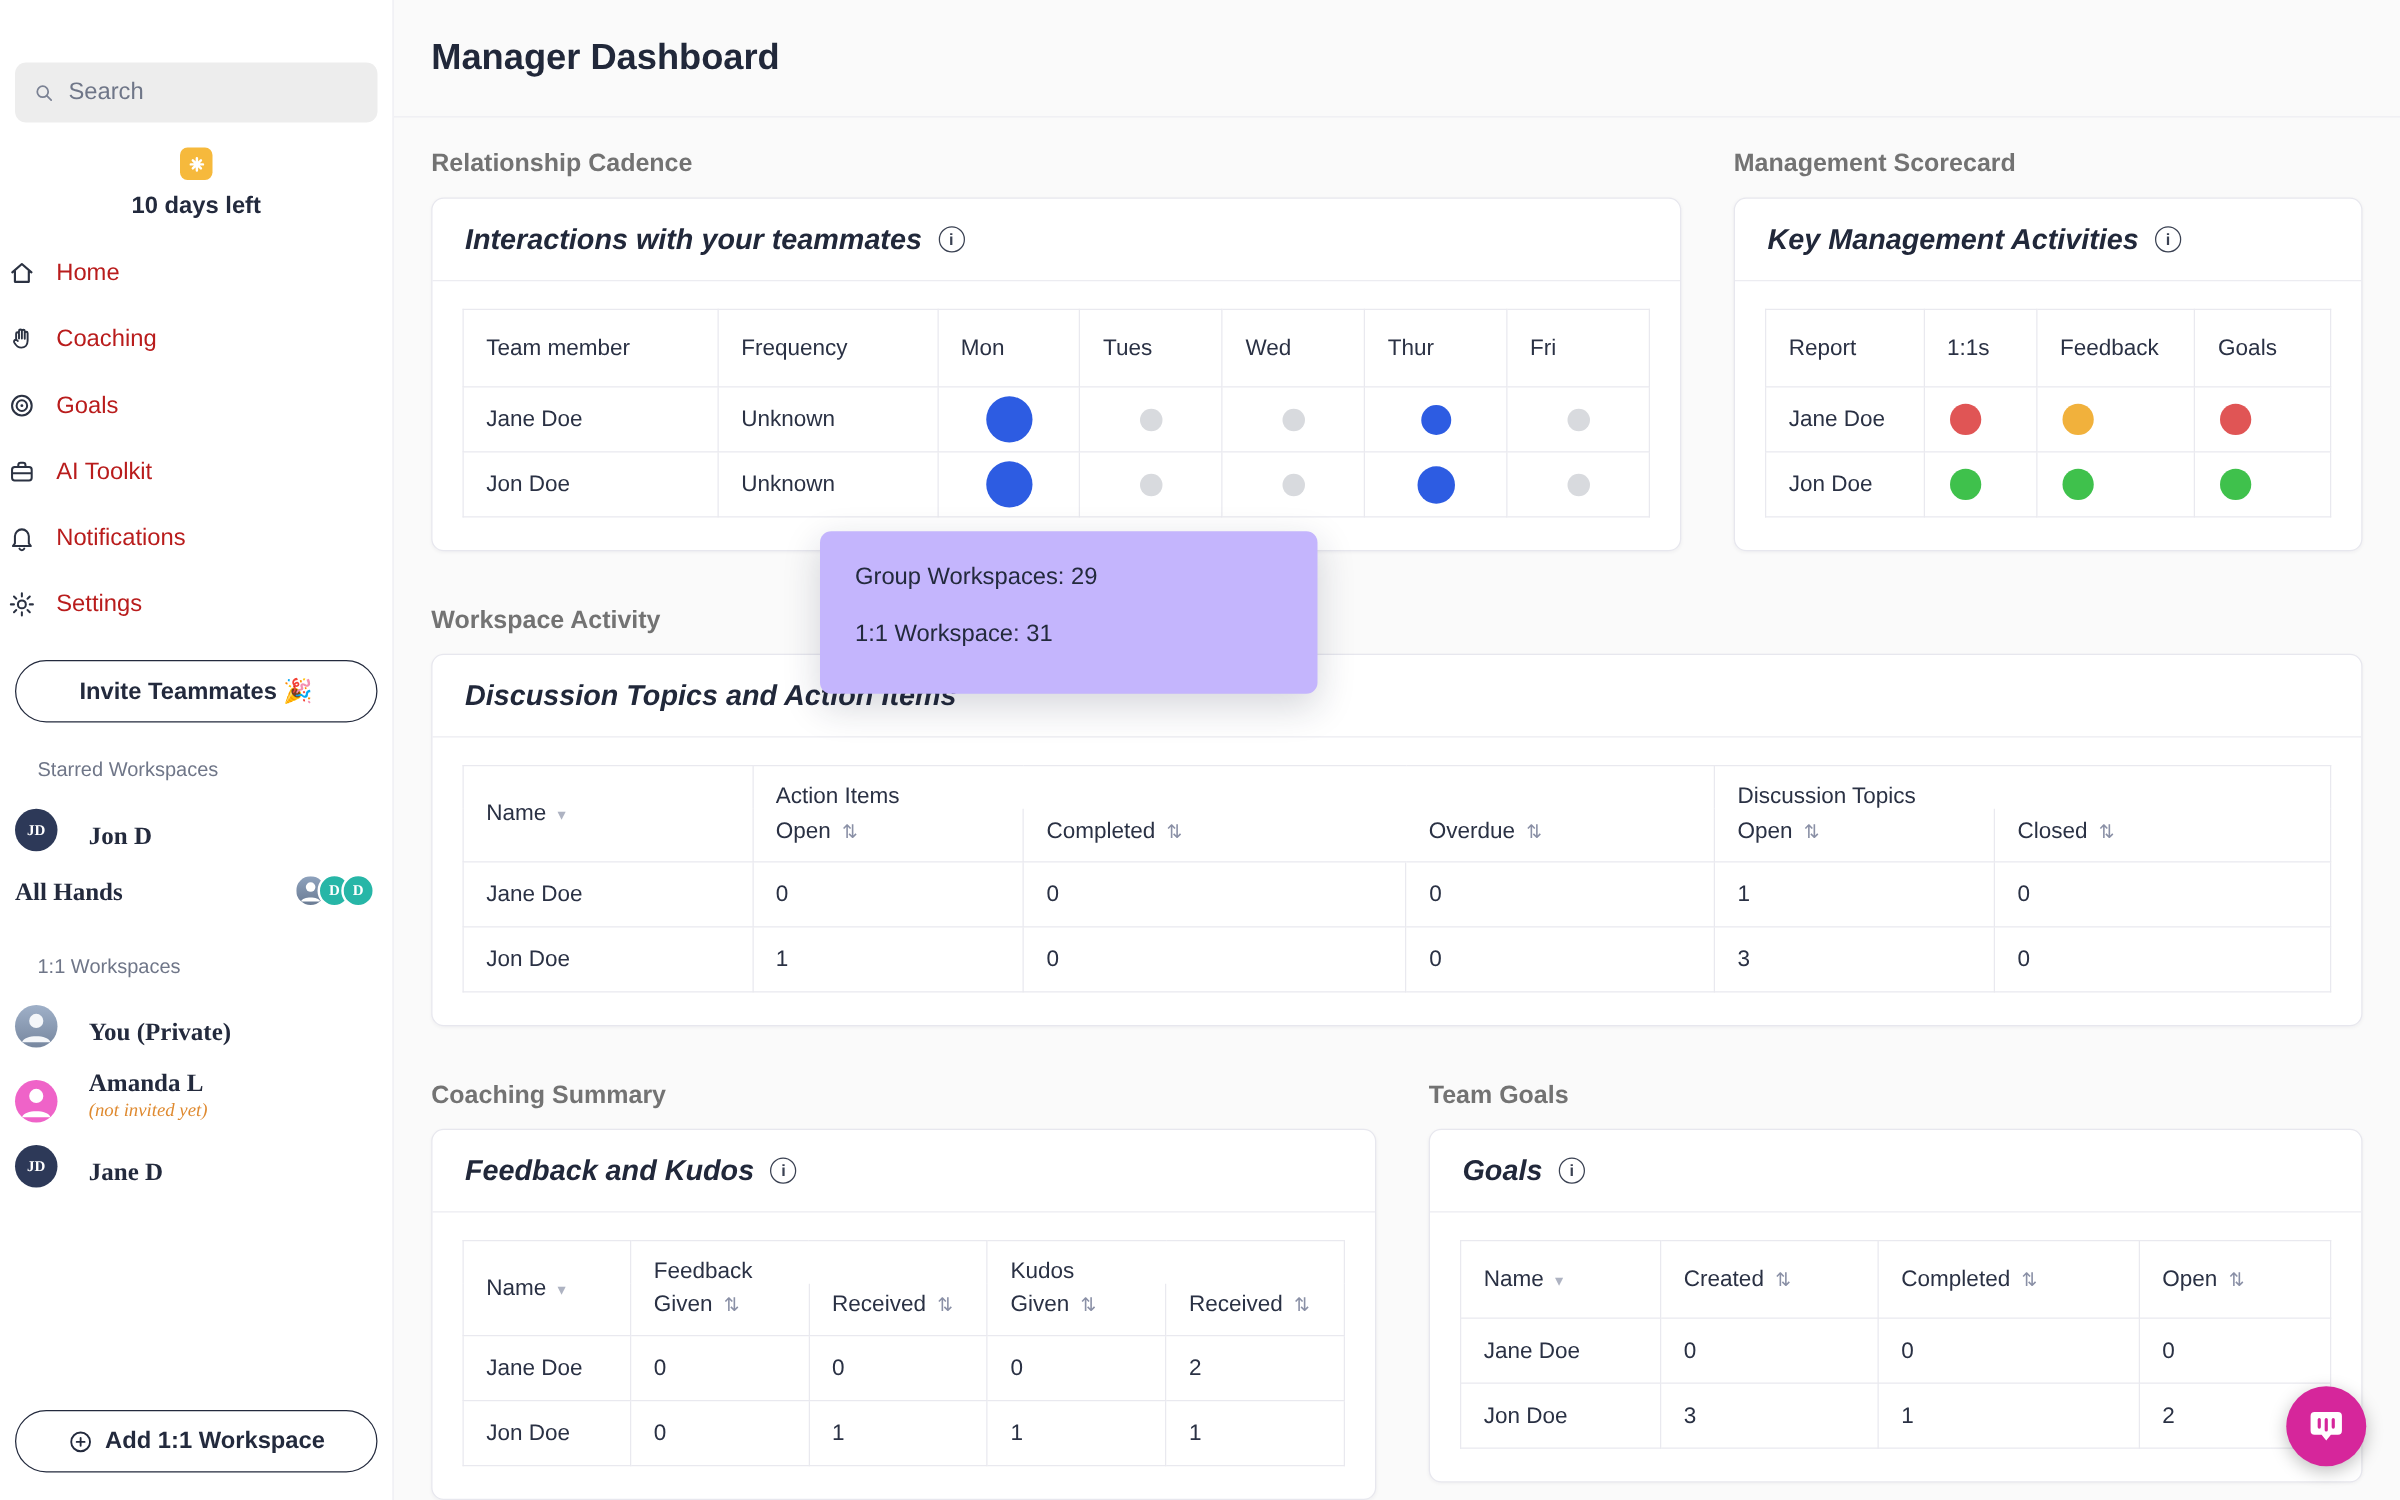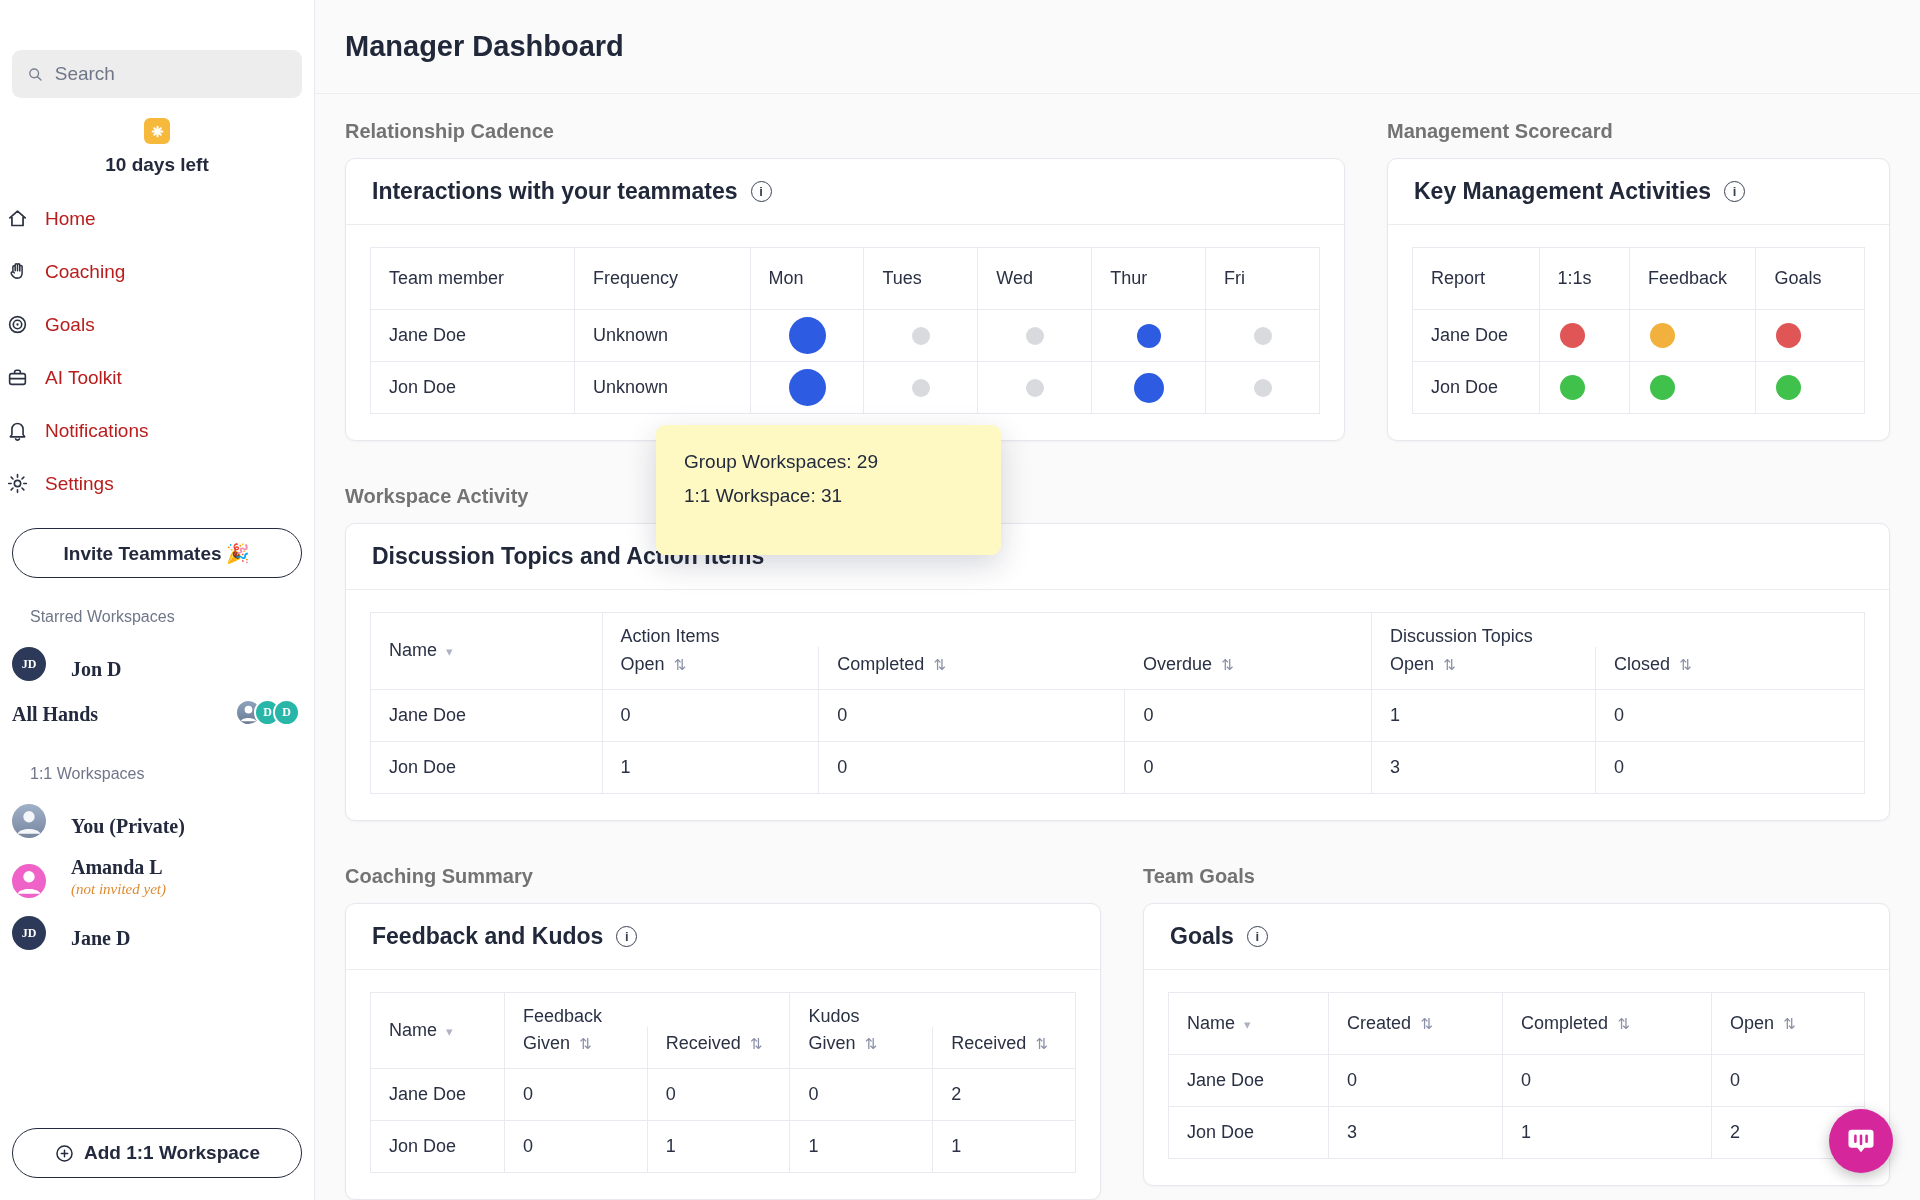"Interactions with your teammates" .card-title { font-style: none -> italic }
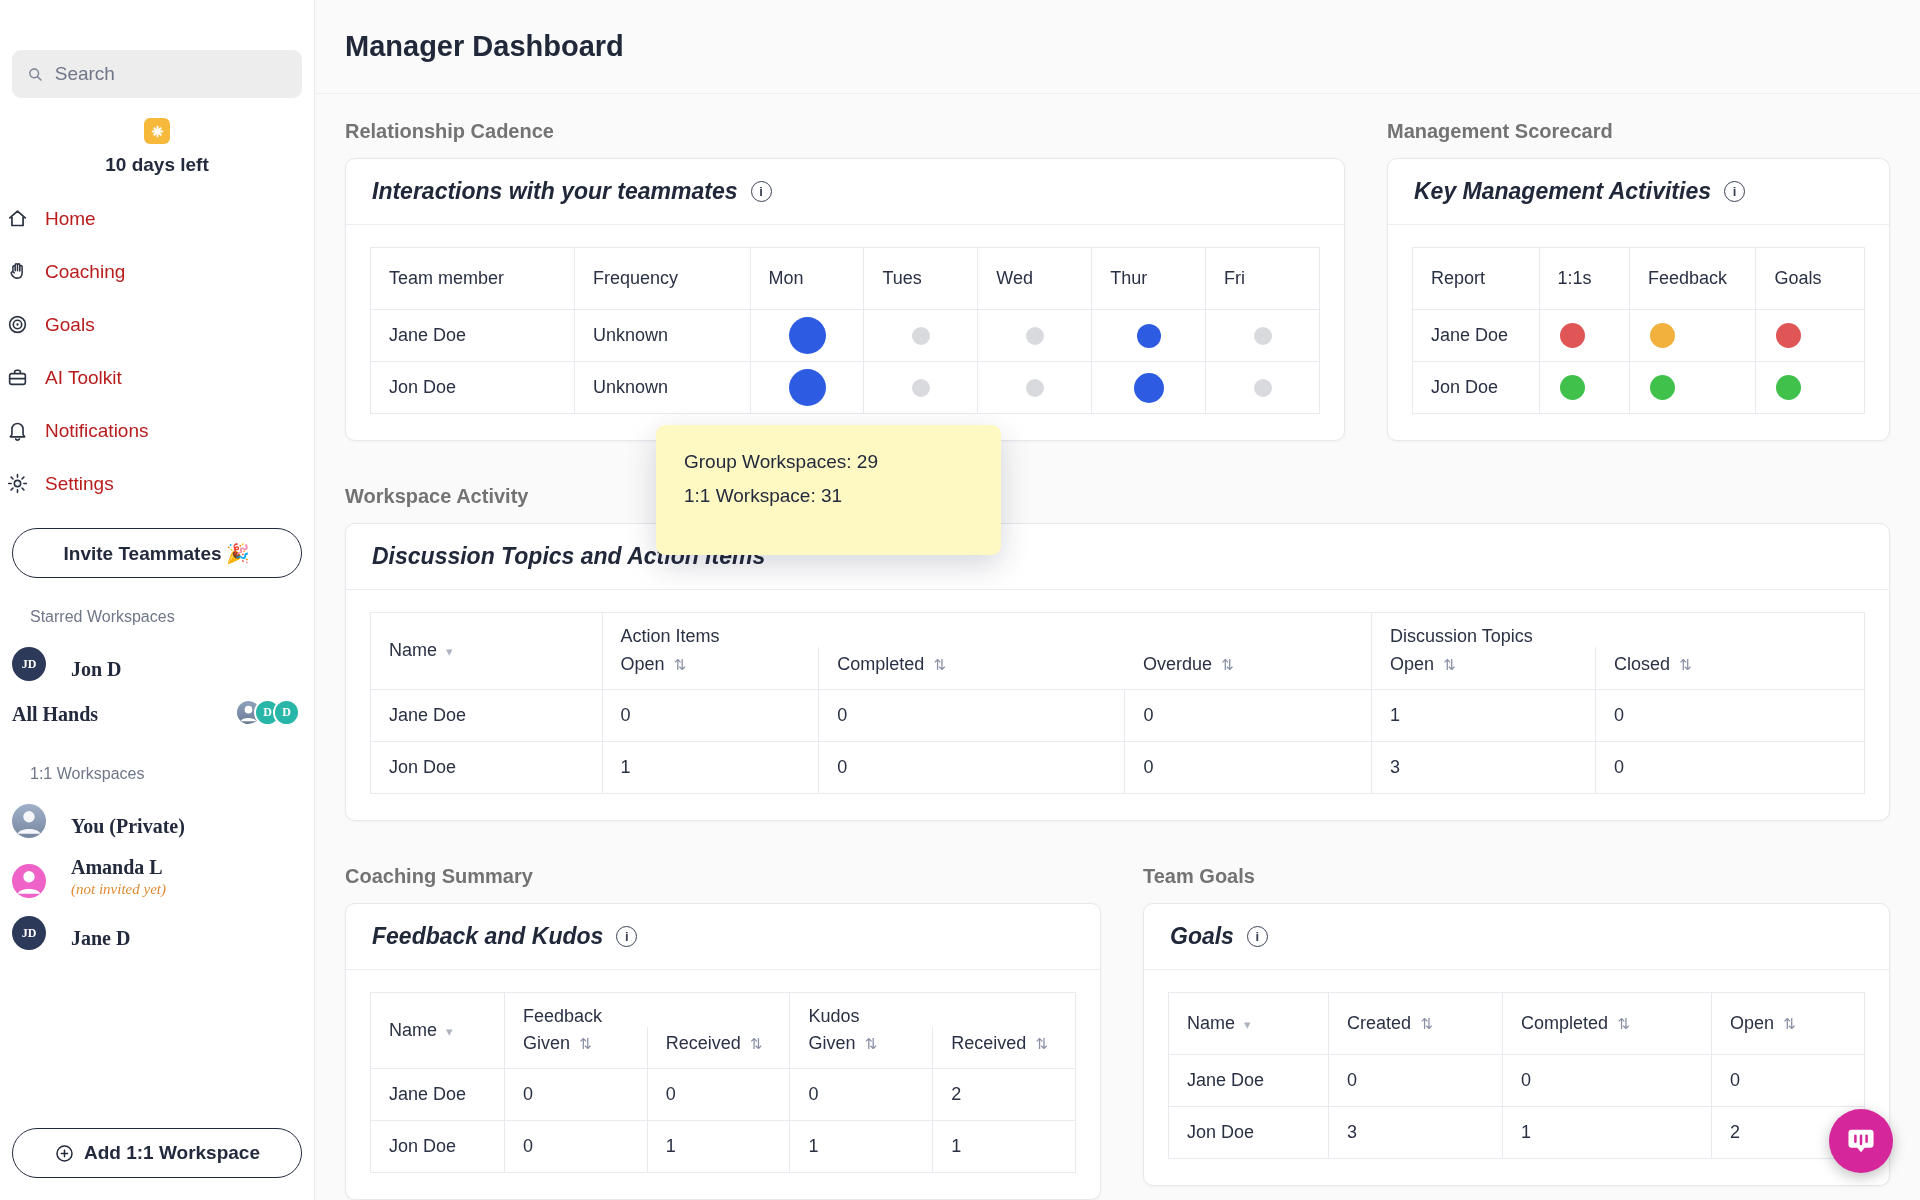"Group Workspaces: 29" .tooltip { background: #fef9c3 -> #c4b5fd; width: 345px -> 398px }
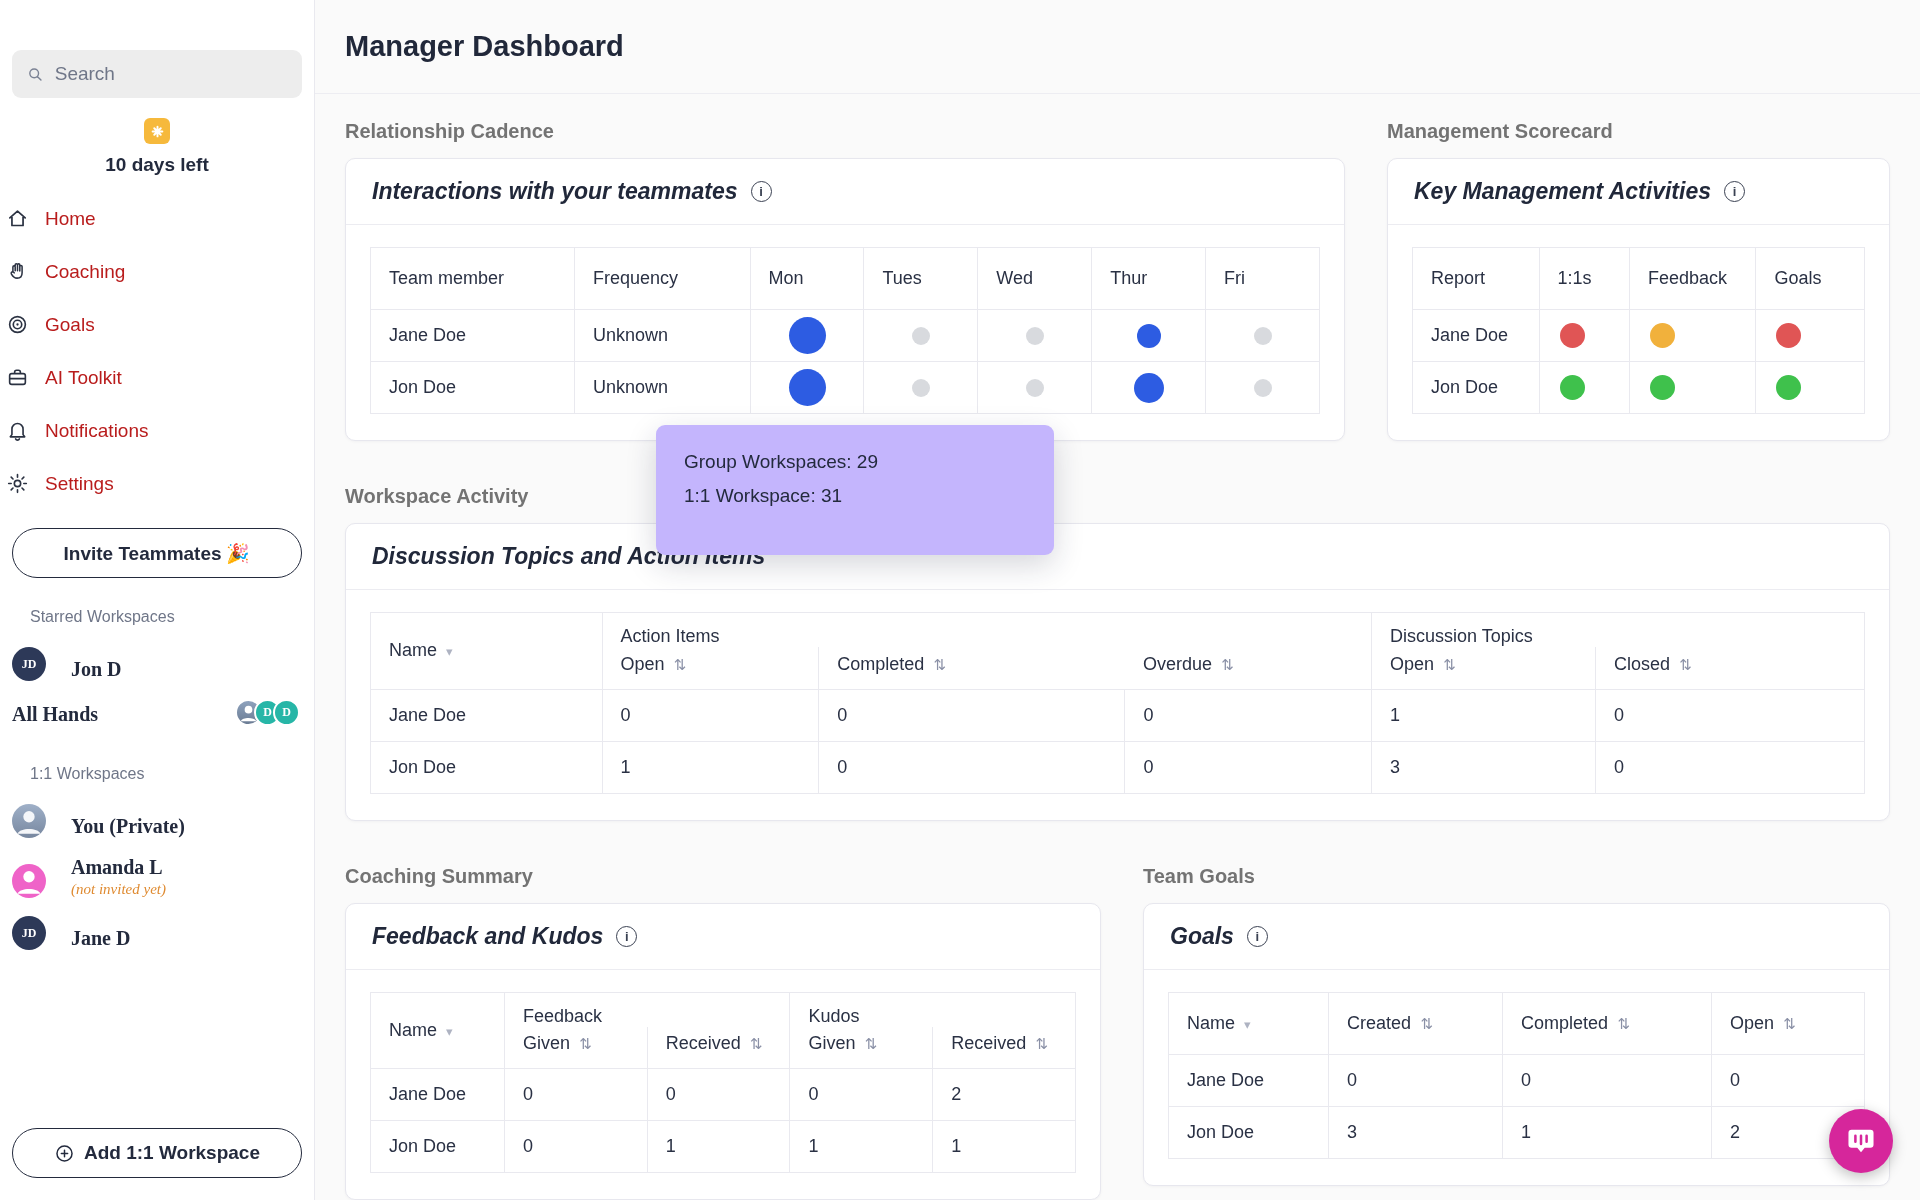"1:1 Workspace: 31" .tooltip div + div { margin-top: 8px -> 20px }
